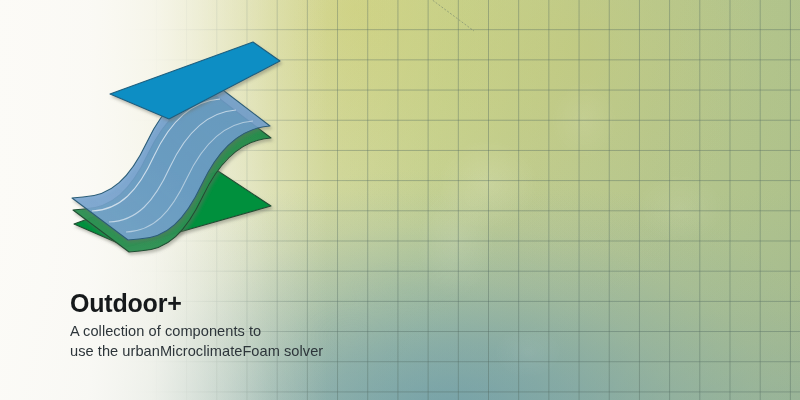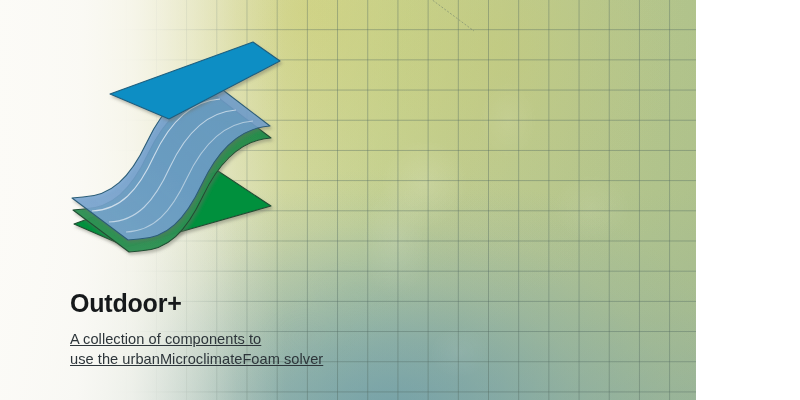"Outdoor+" #banner { width: 696px -> 800px }
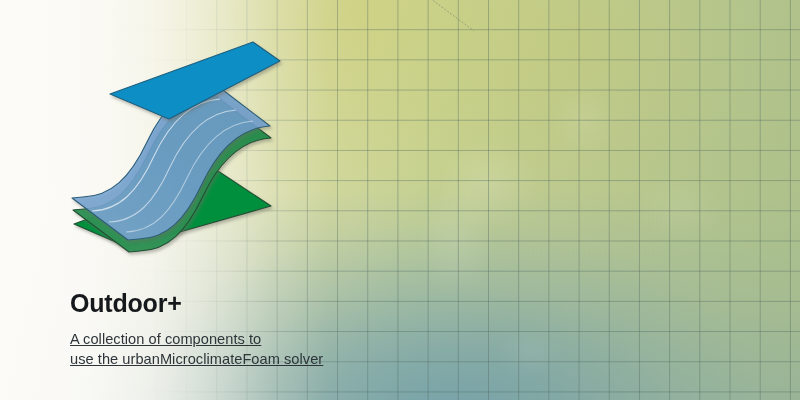"A collection of components to" #subtitle { margin: 12px 0 0 0 -> 4px 0 0 0; text-decoration: underline -> none }
